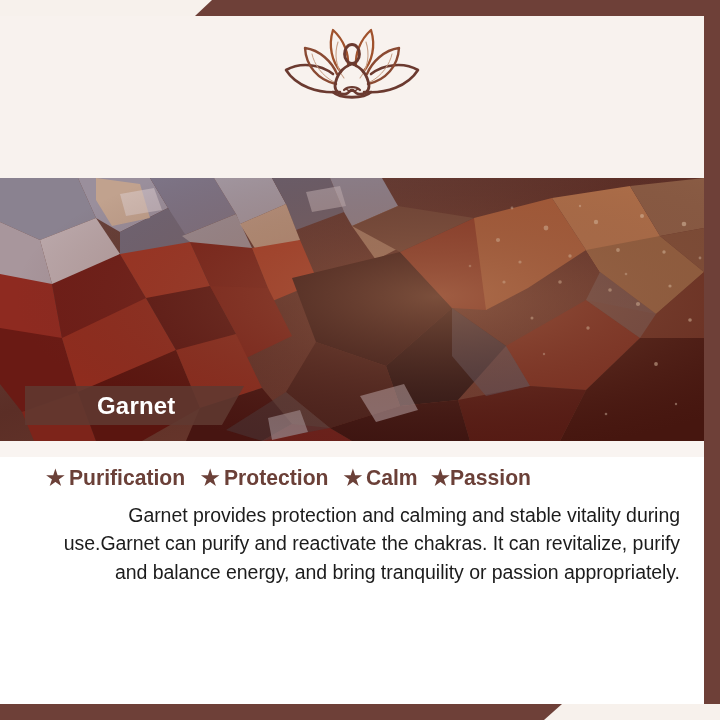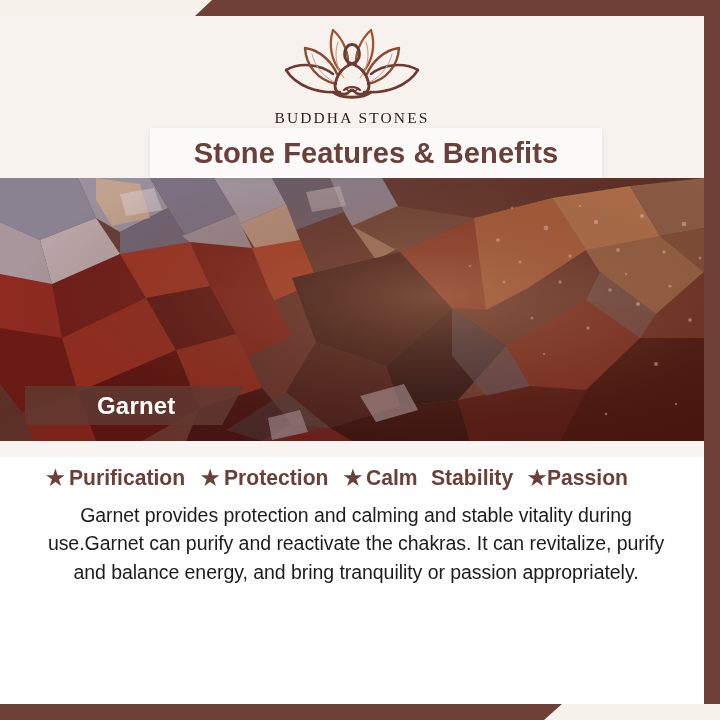"BUDDHA STONES" div.brand-name { html: <div>BUDDHA STONES</div> -> none }
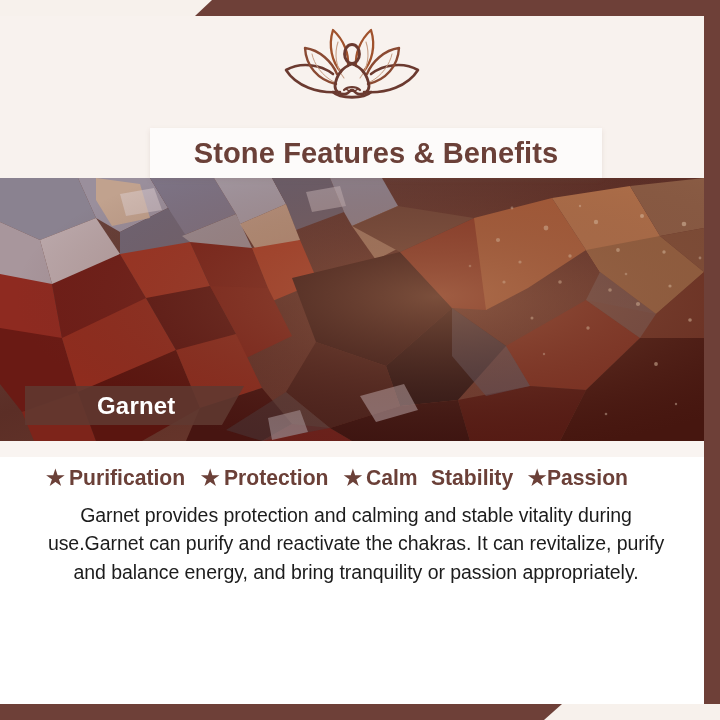"Stone Features & Benefits" div.title-banner { html: <div> <div>Stone Features &amp; Benefits</div> </div> -> none }
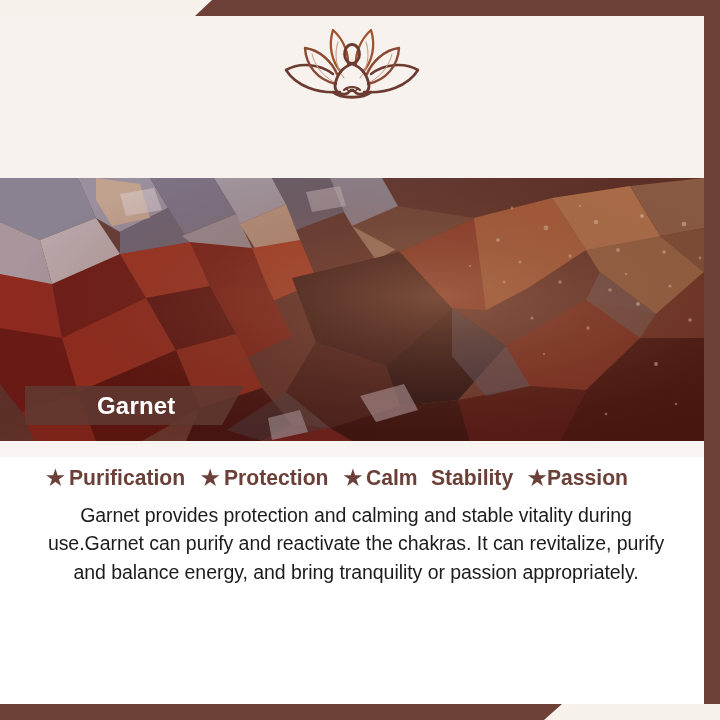"Stability" span.benefit { html: <span> <span>Stability</span> </span> -> none }
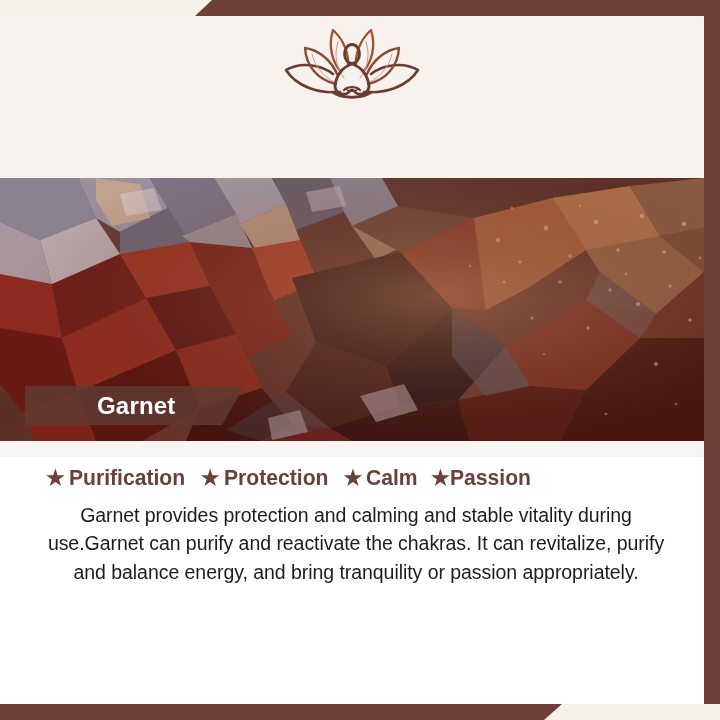"Garnet provides protection and calming" .description { text-align: center -> right }
